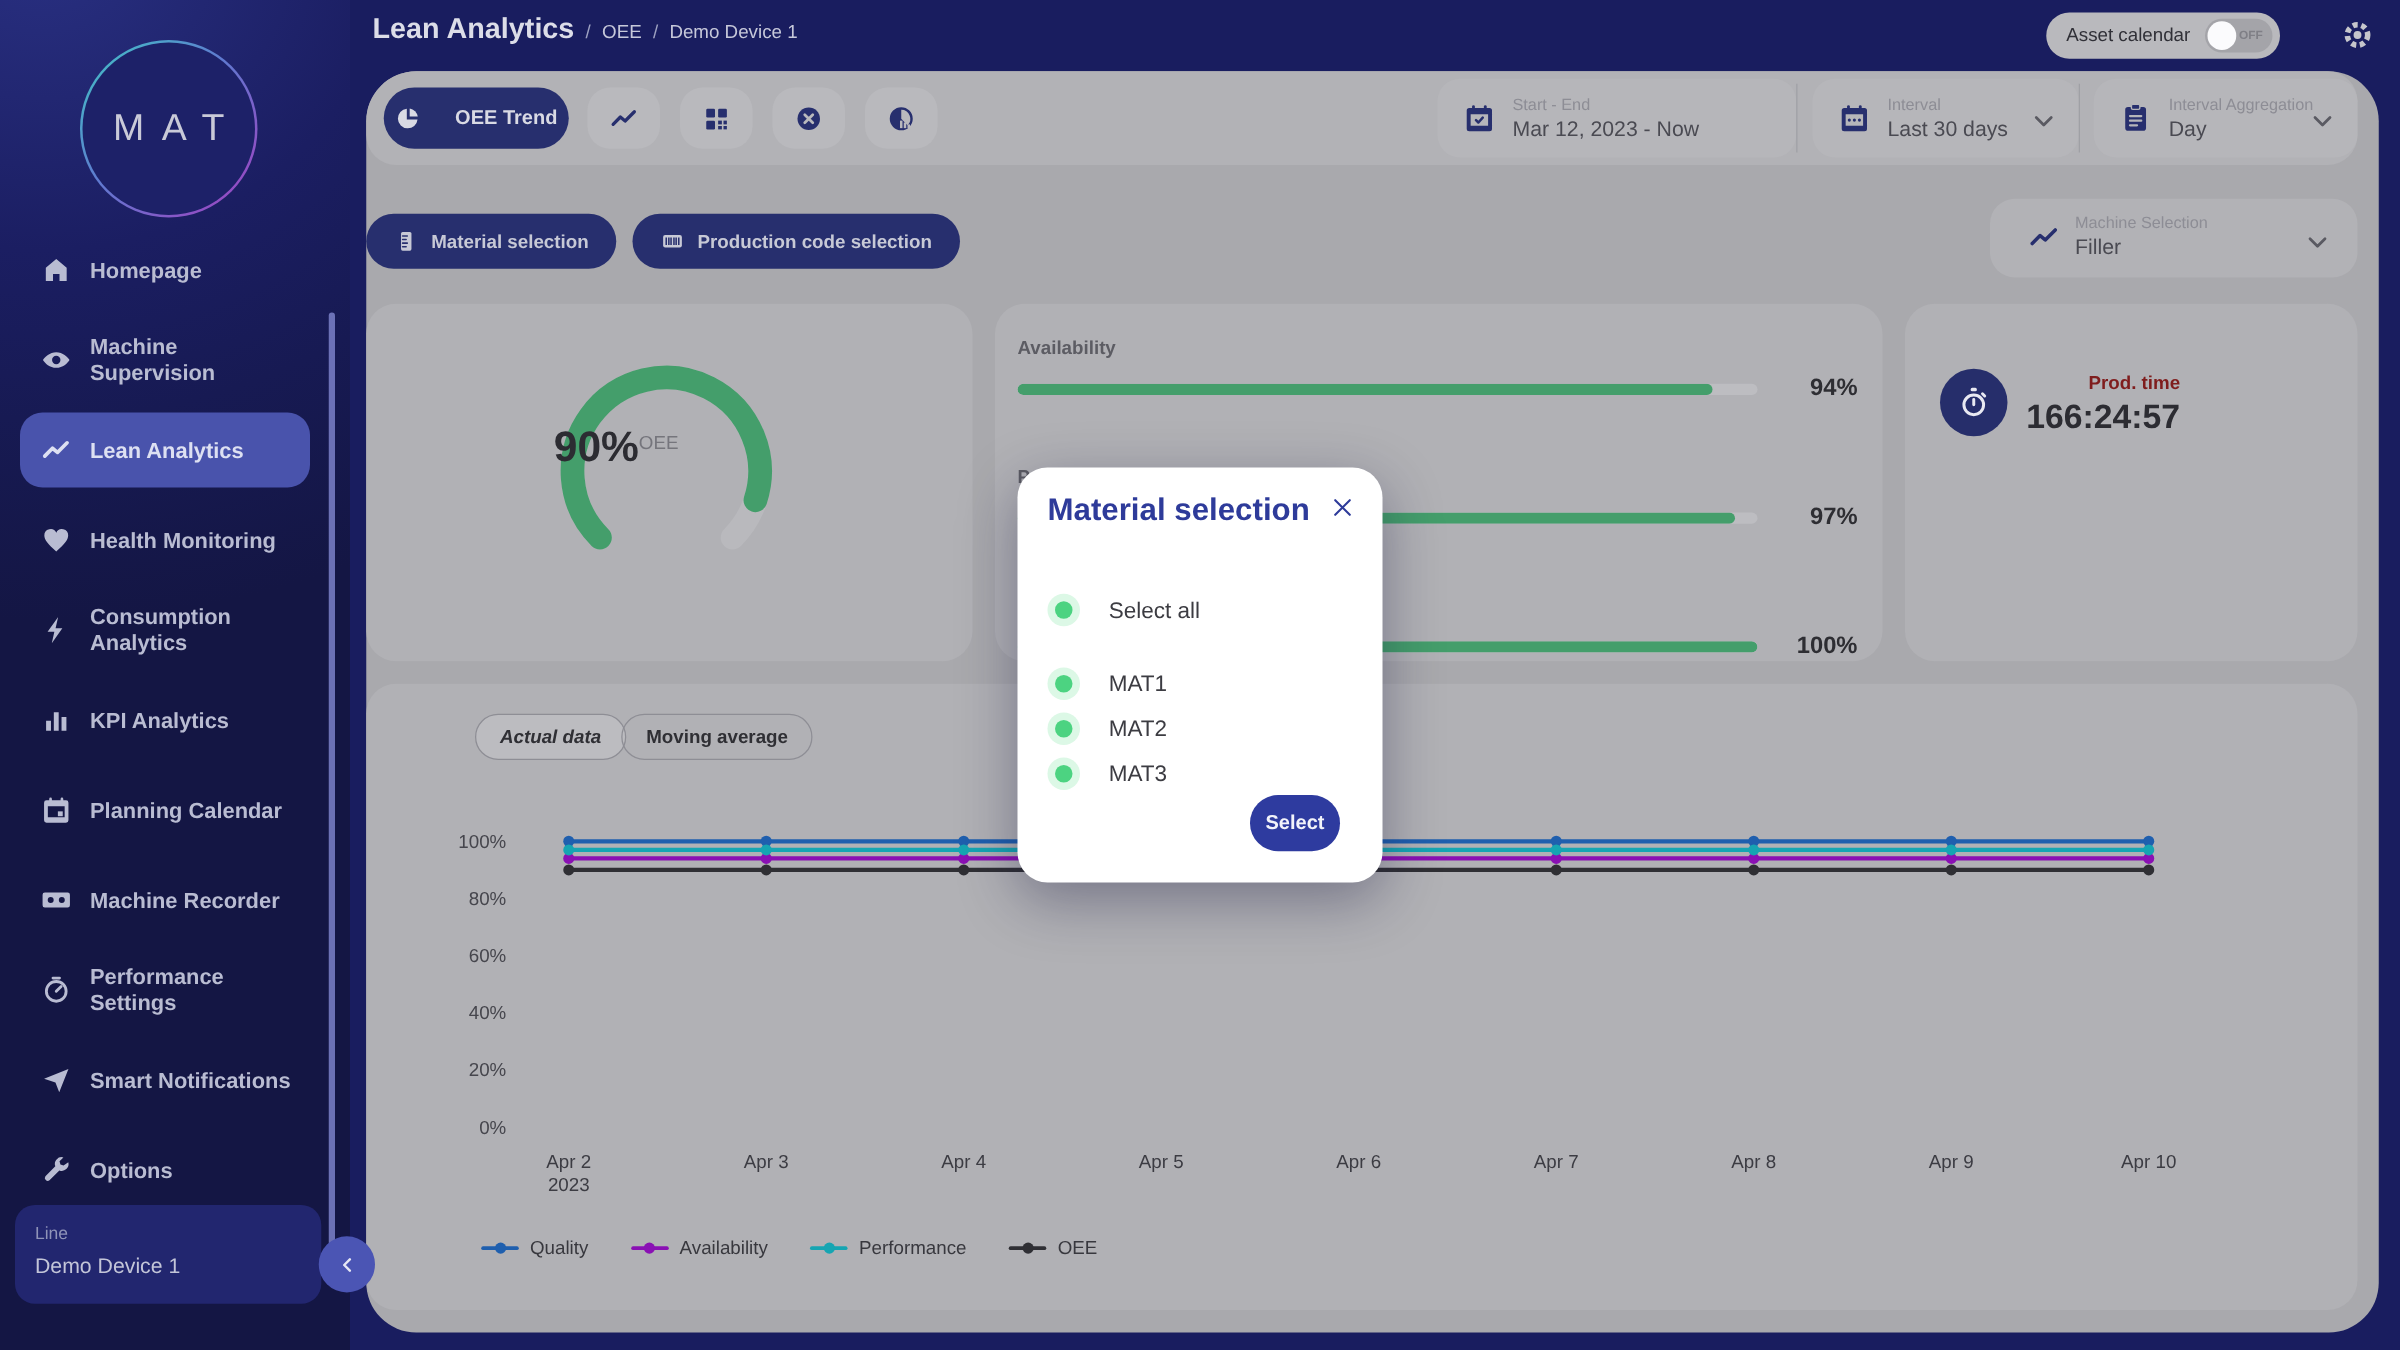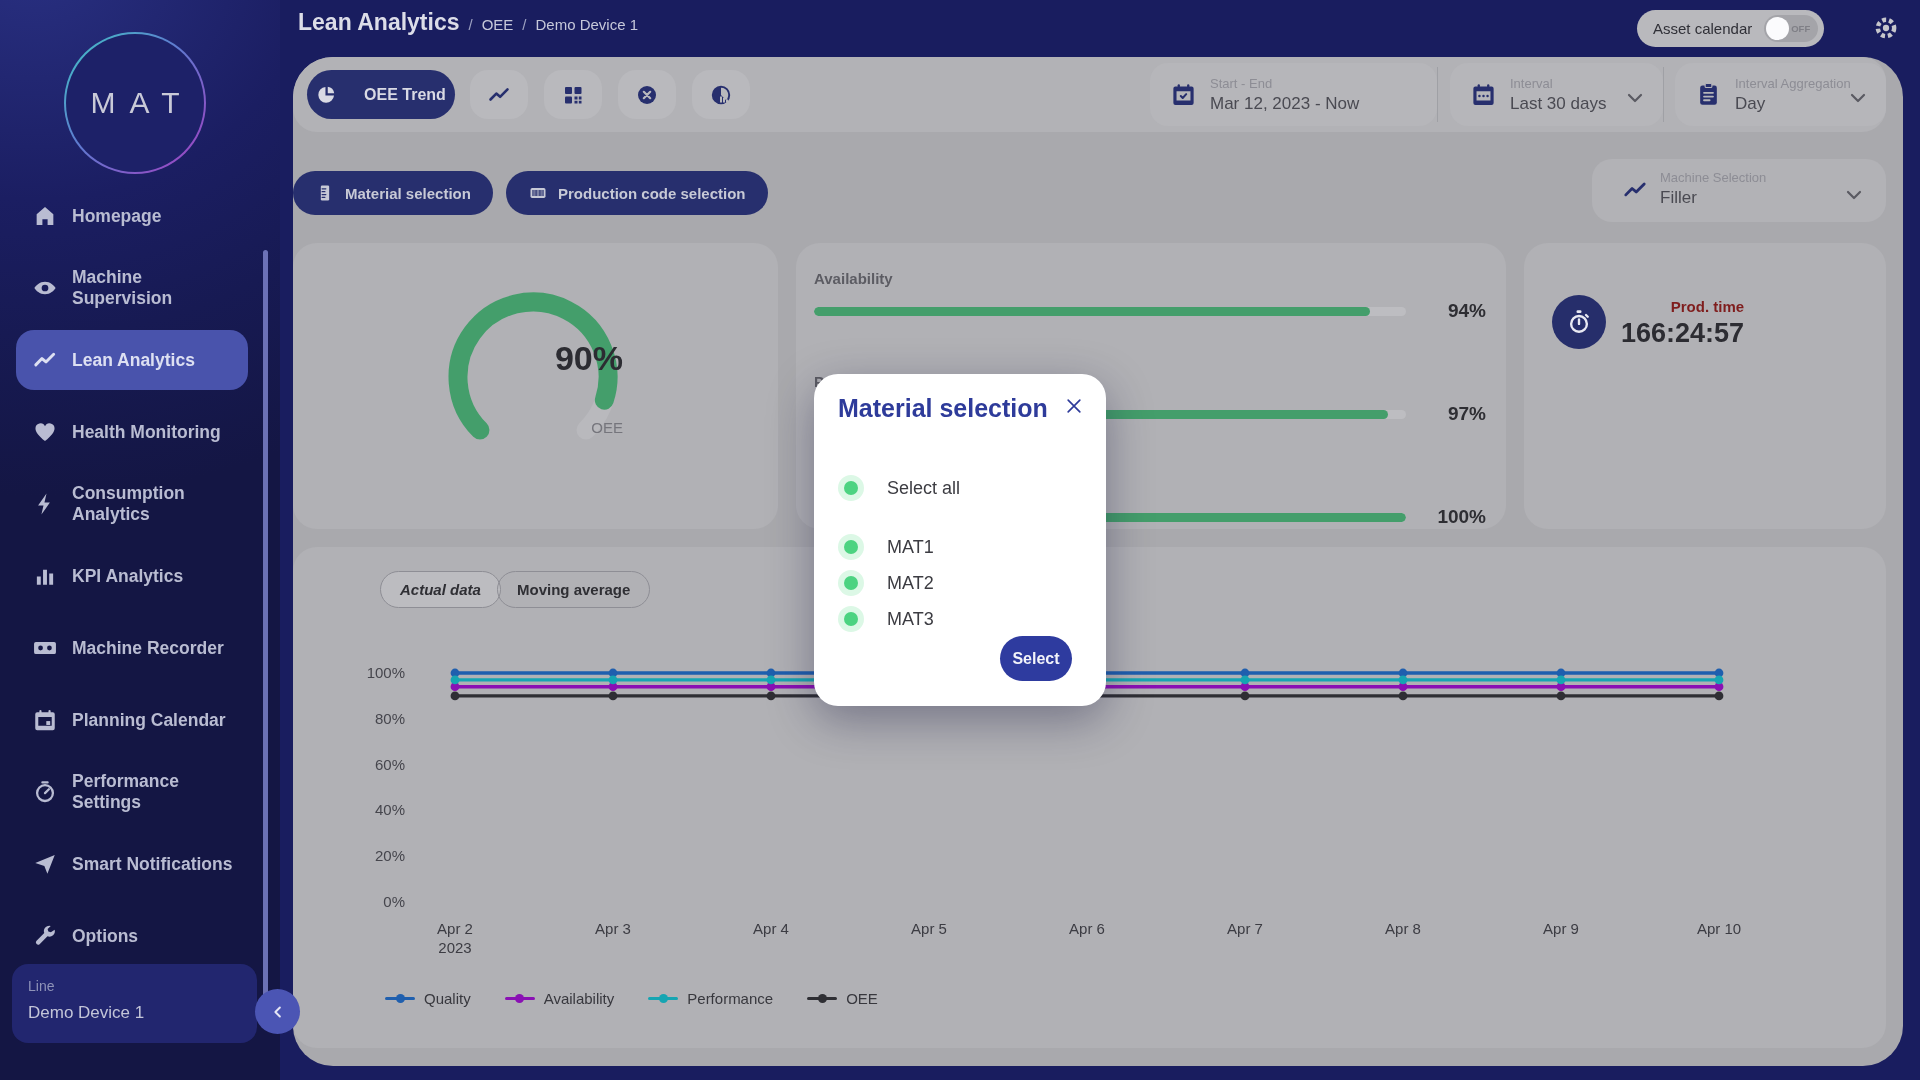"90%" .gauge-text { align-items: flex-end -> flex-start; flex-direction: column -> row; gap: 34px -> none }
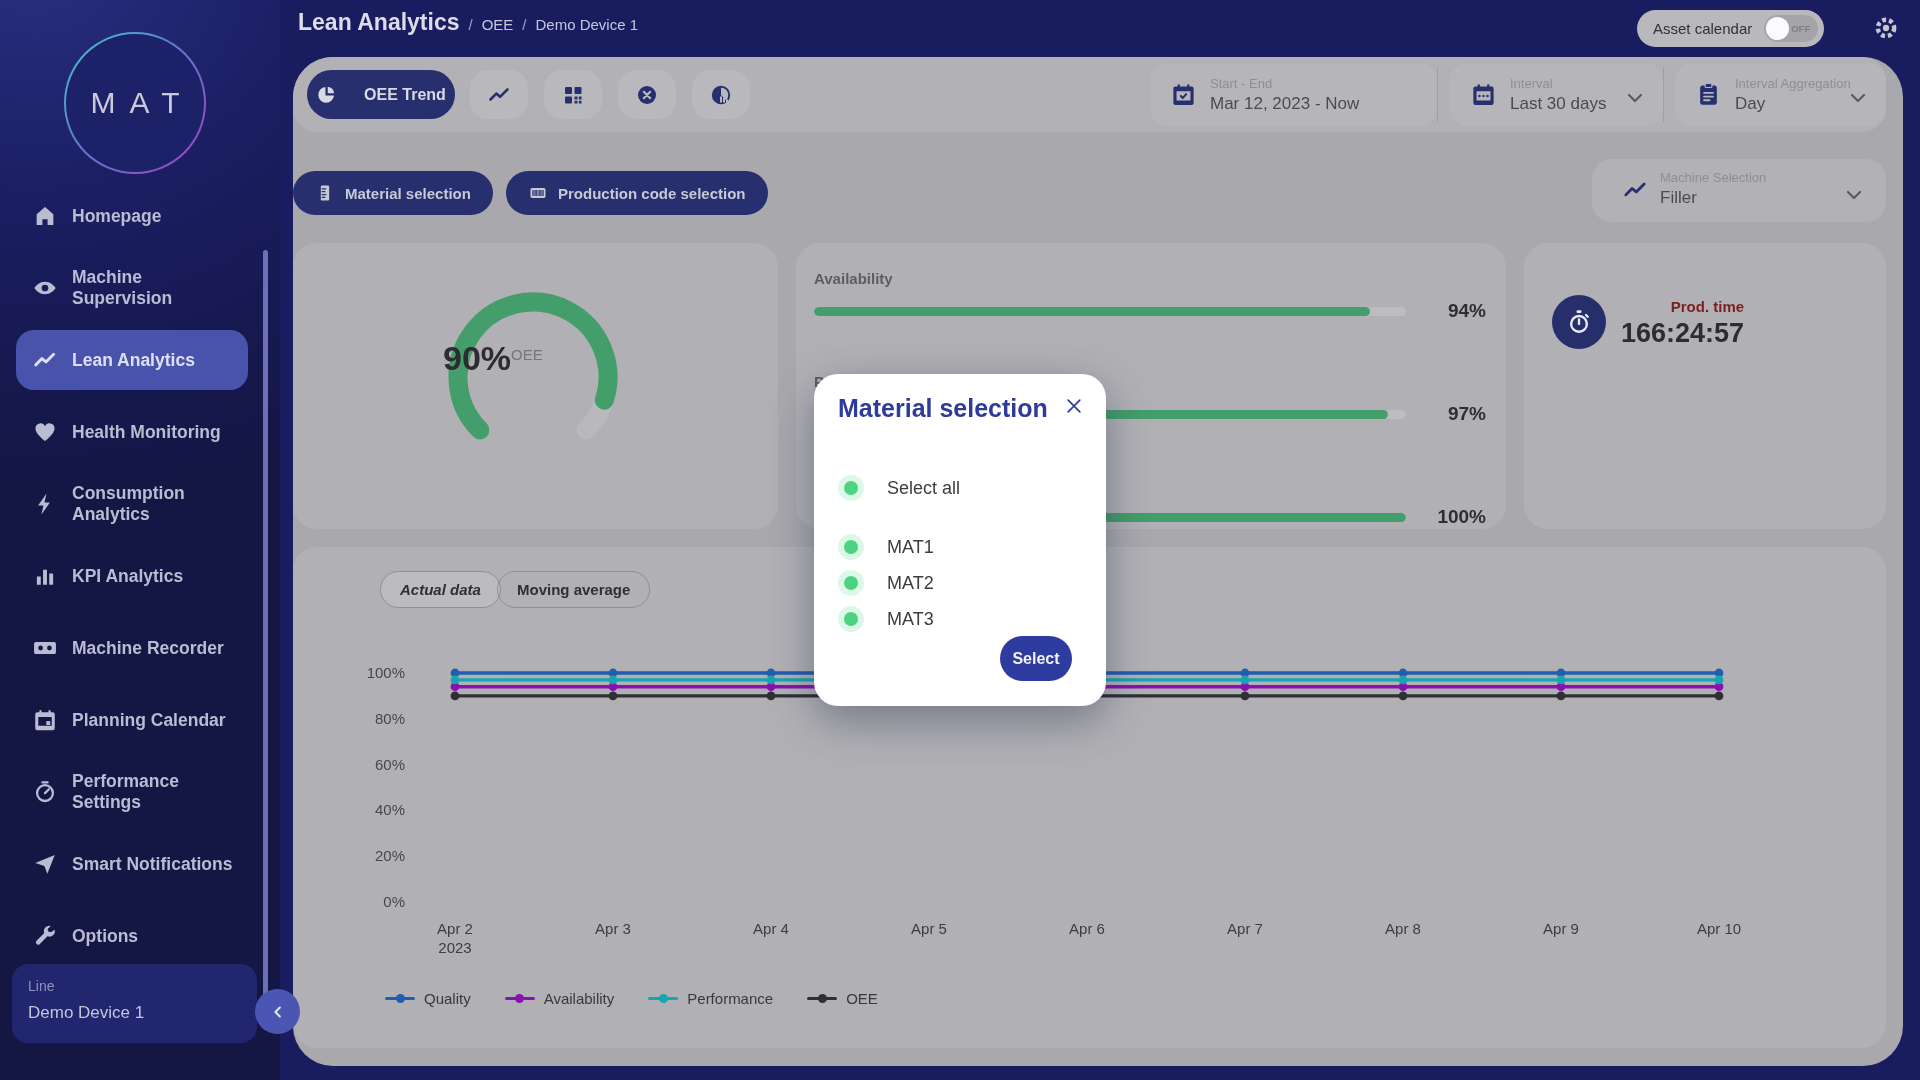"Machine Recorder" div.nav-item { order: before "Planning Calendar" -> after "Planning Calendar" }
